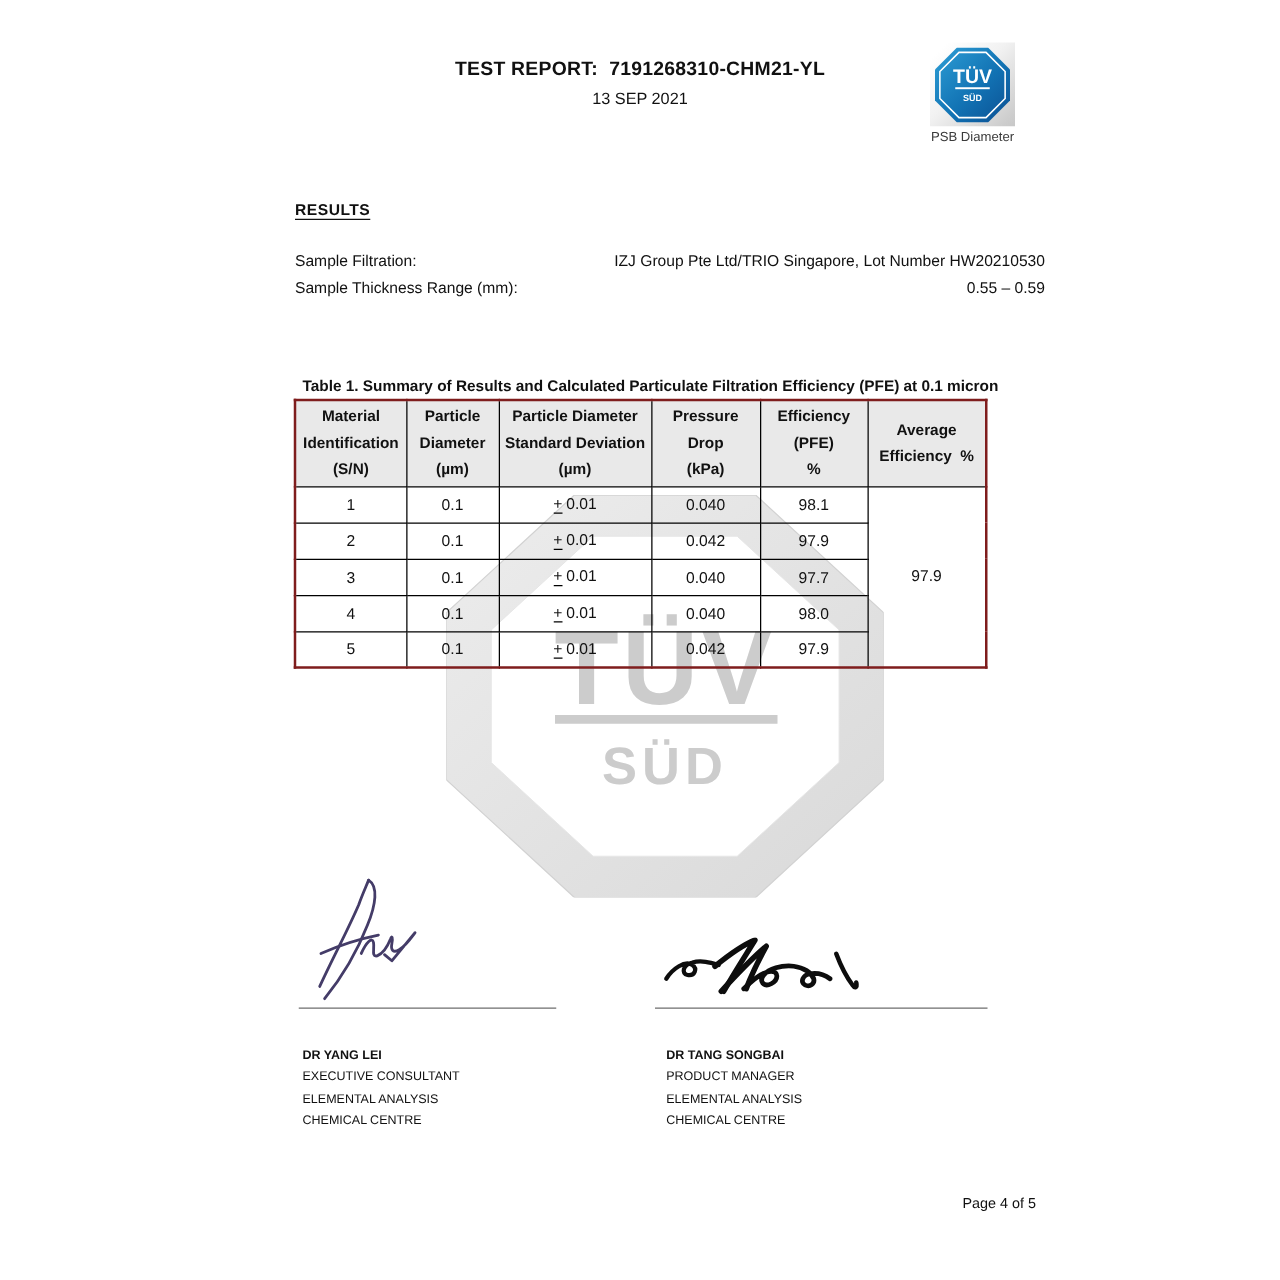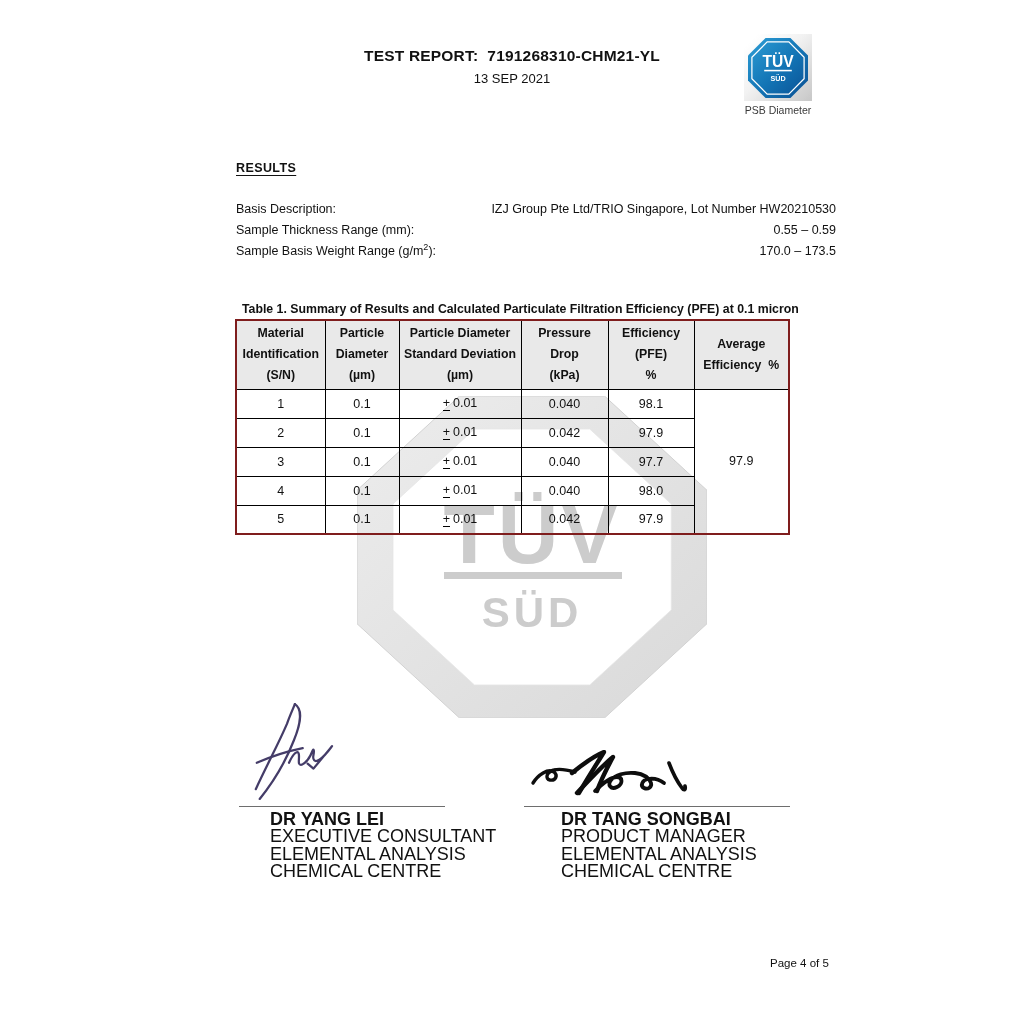"Basis Description:" span { text: Basis Description -> Sample Filtration }
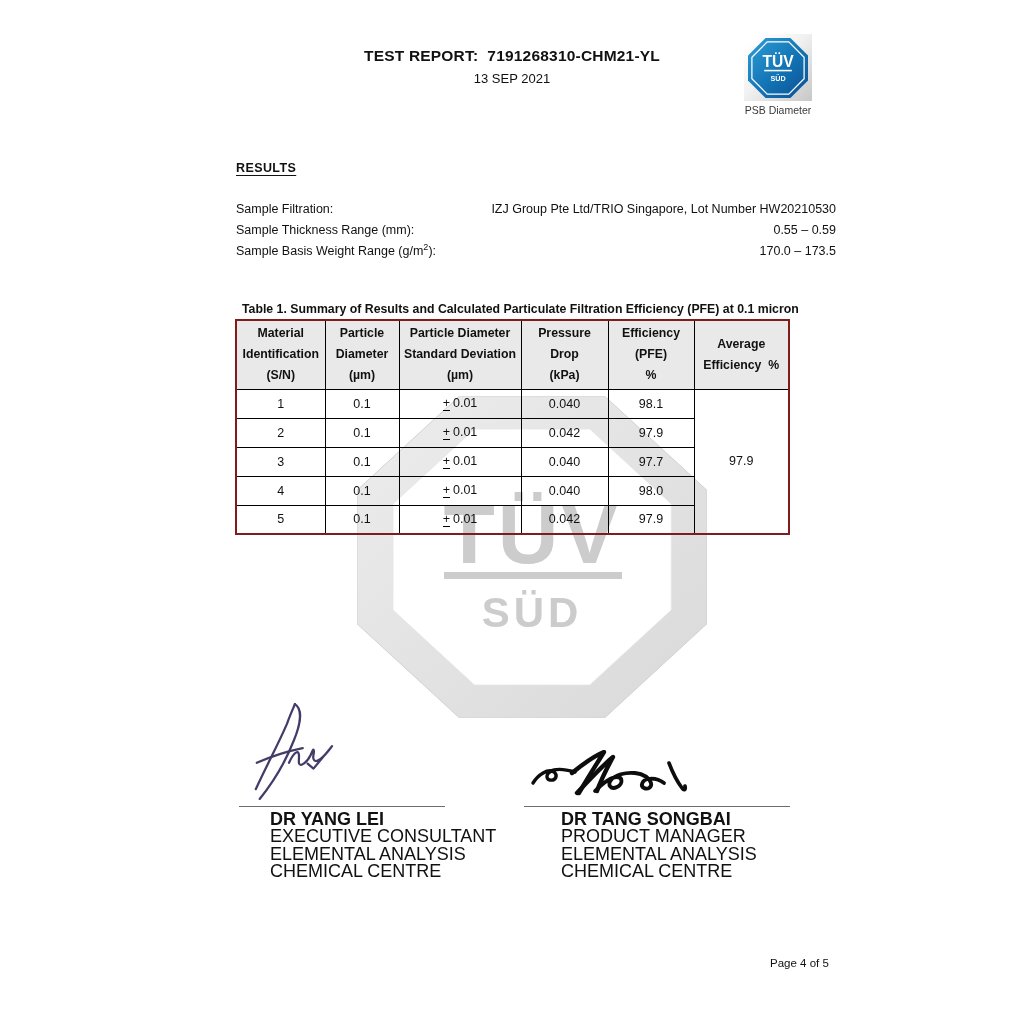"Sample Basis Weight Range (g/m2):" div.field-row { html: <div> <div><span>Sample Basis Weight Range (g/m</span><sup>2</sup><span>):</span></div> <div>170.0 – 173.5</div> </div> -> none }
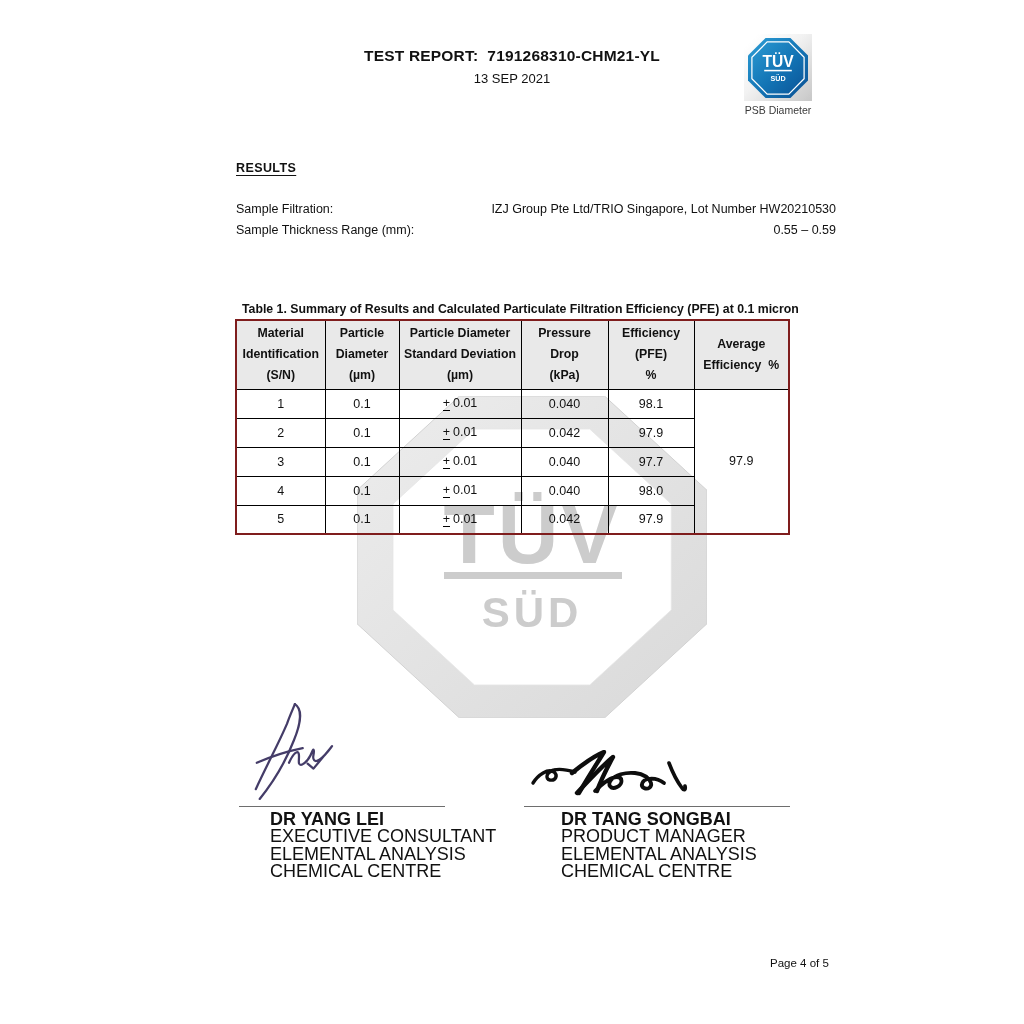"DR YANG LEI" .sig-block { font-size: 18px -> 10px; margin-left: 28px -> none; top: 811px -> 836px }
